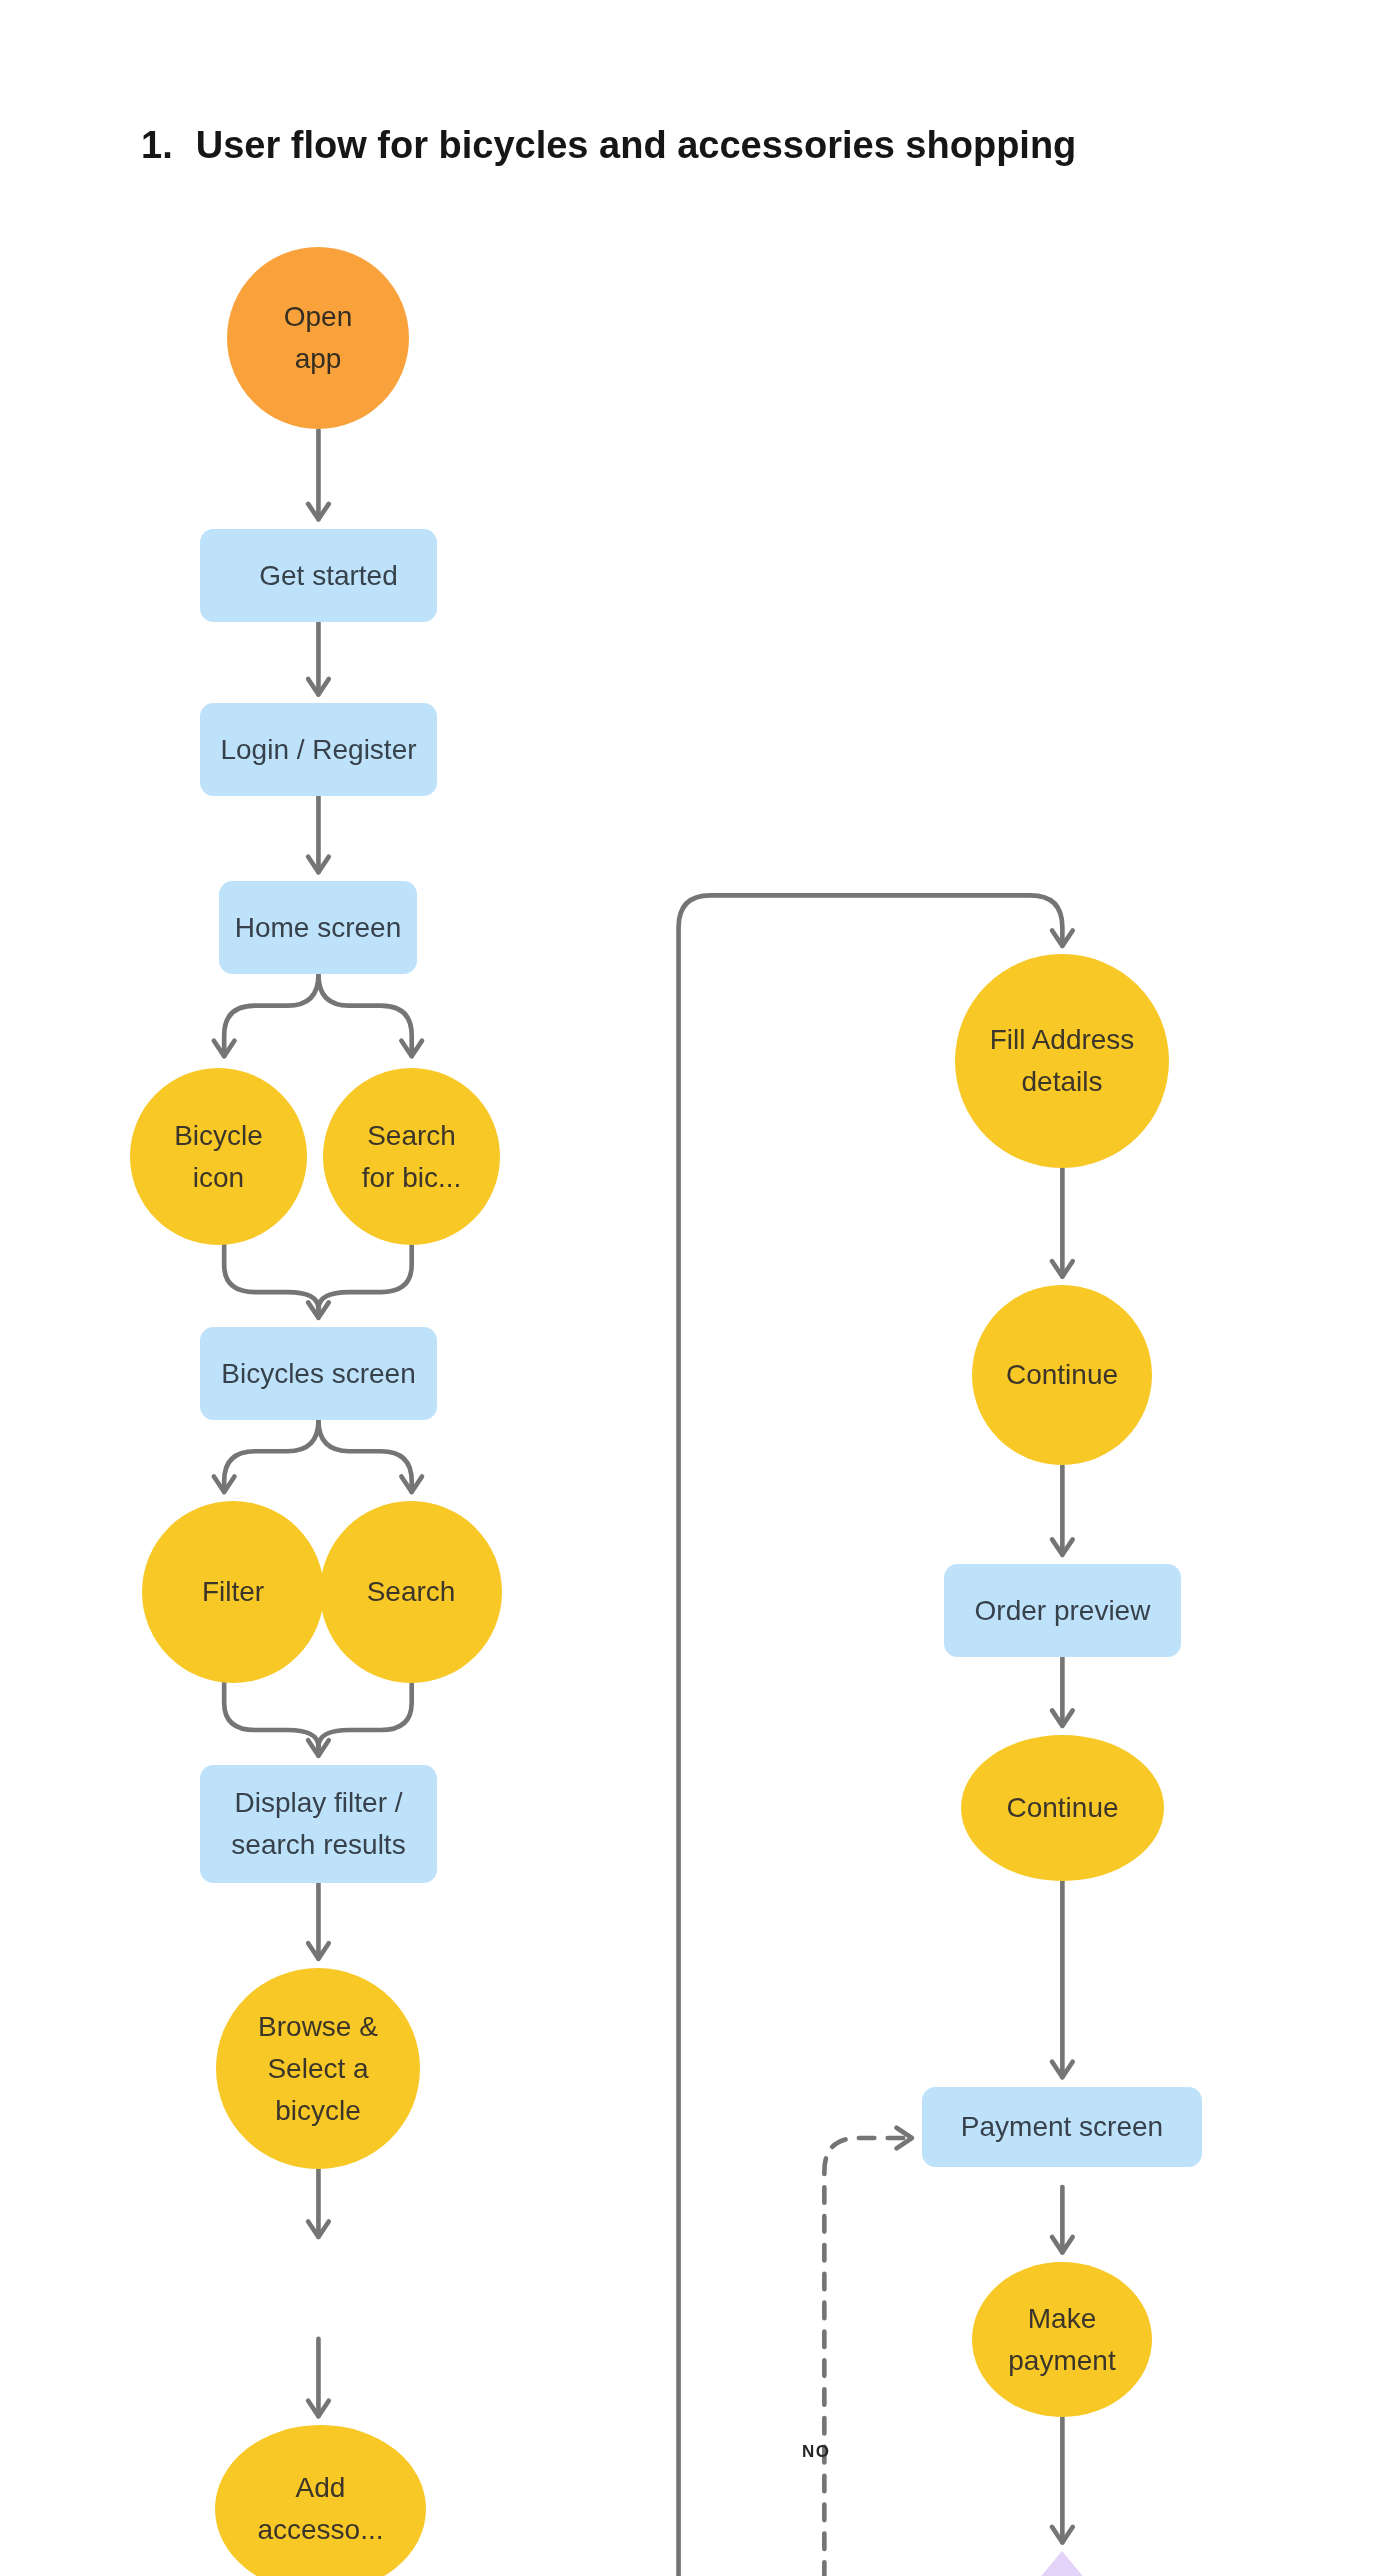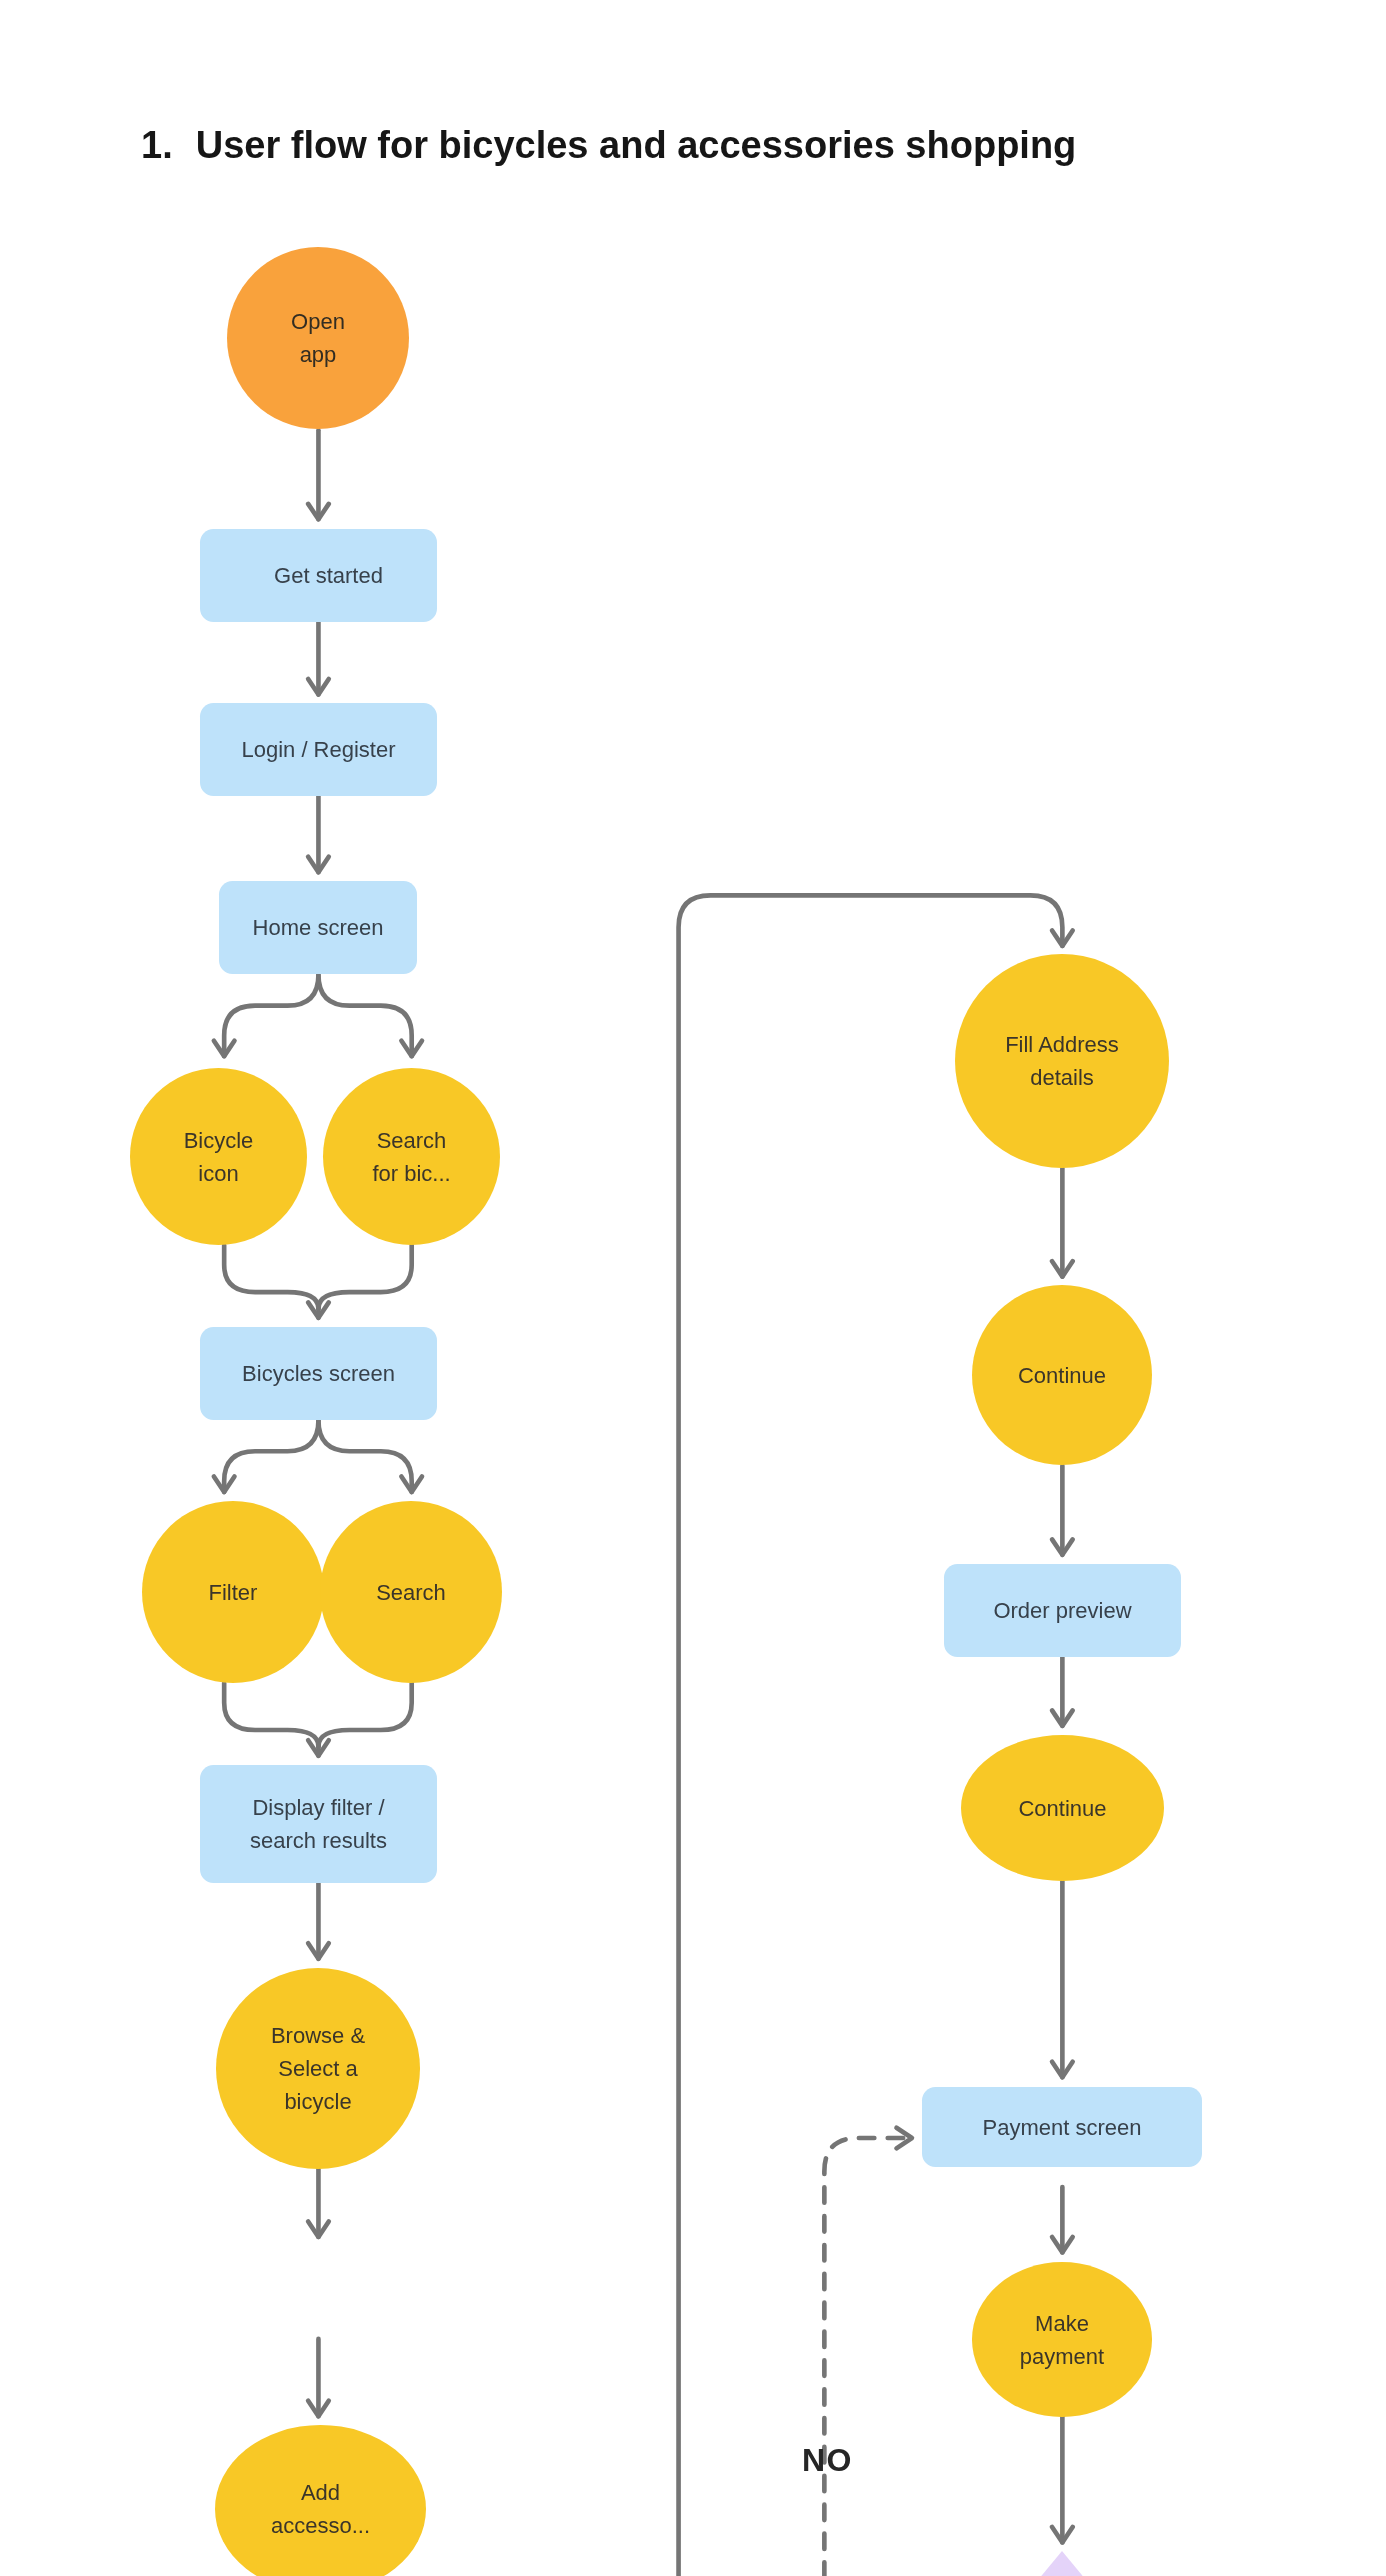"Open" .node { font-size: 22px -> 28px }
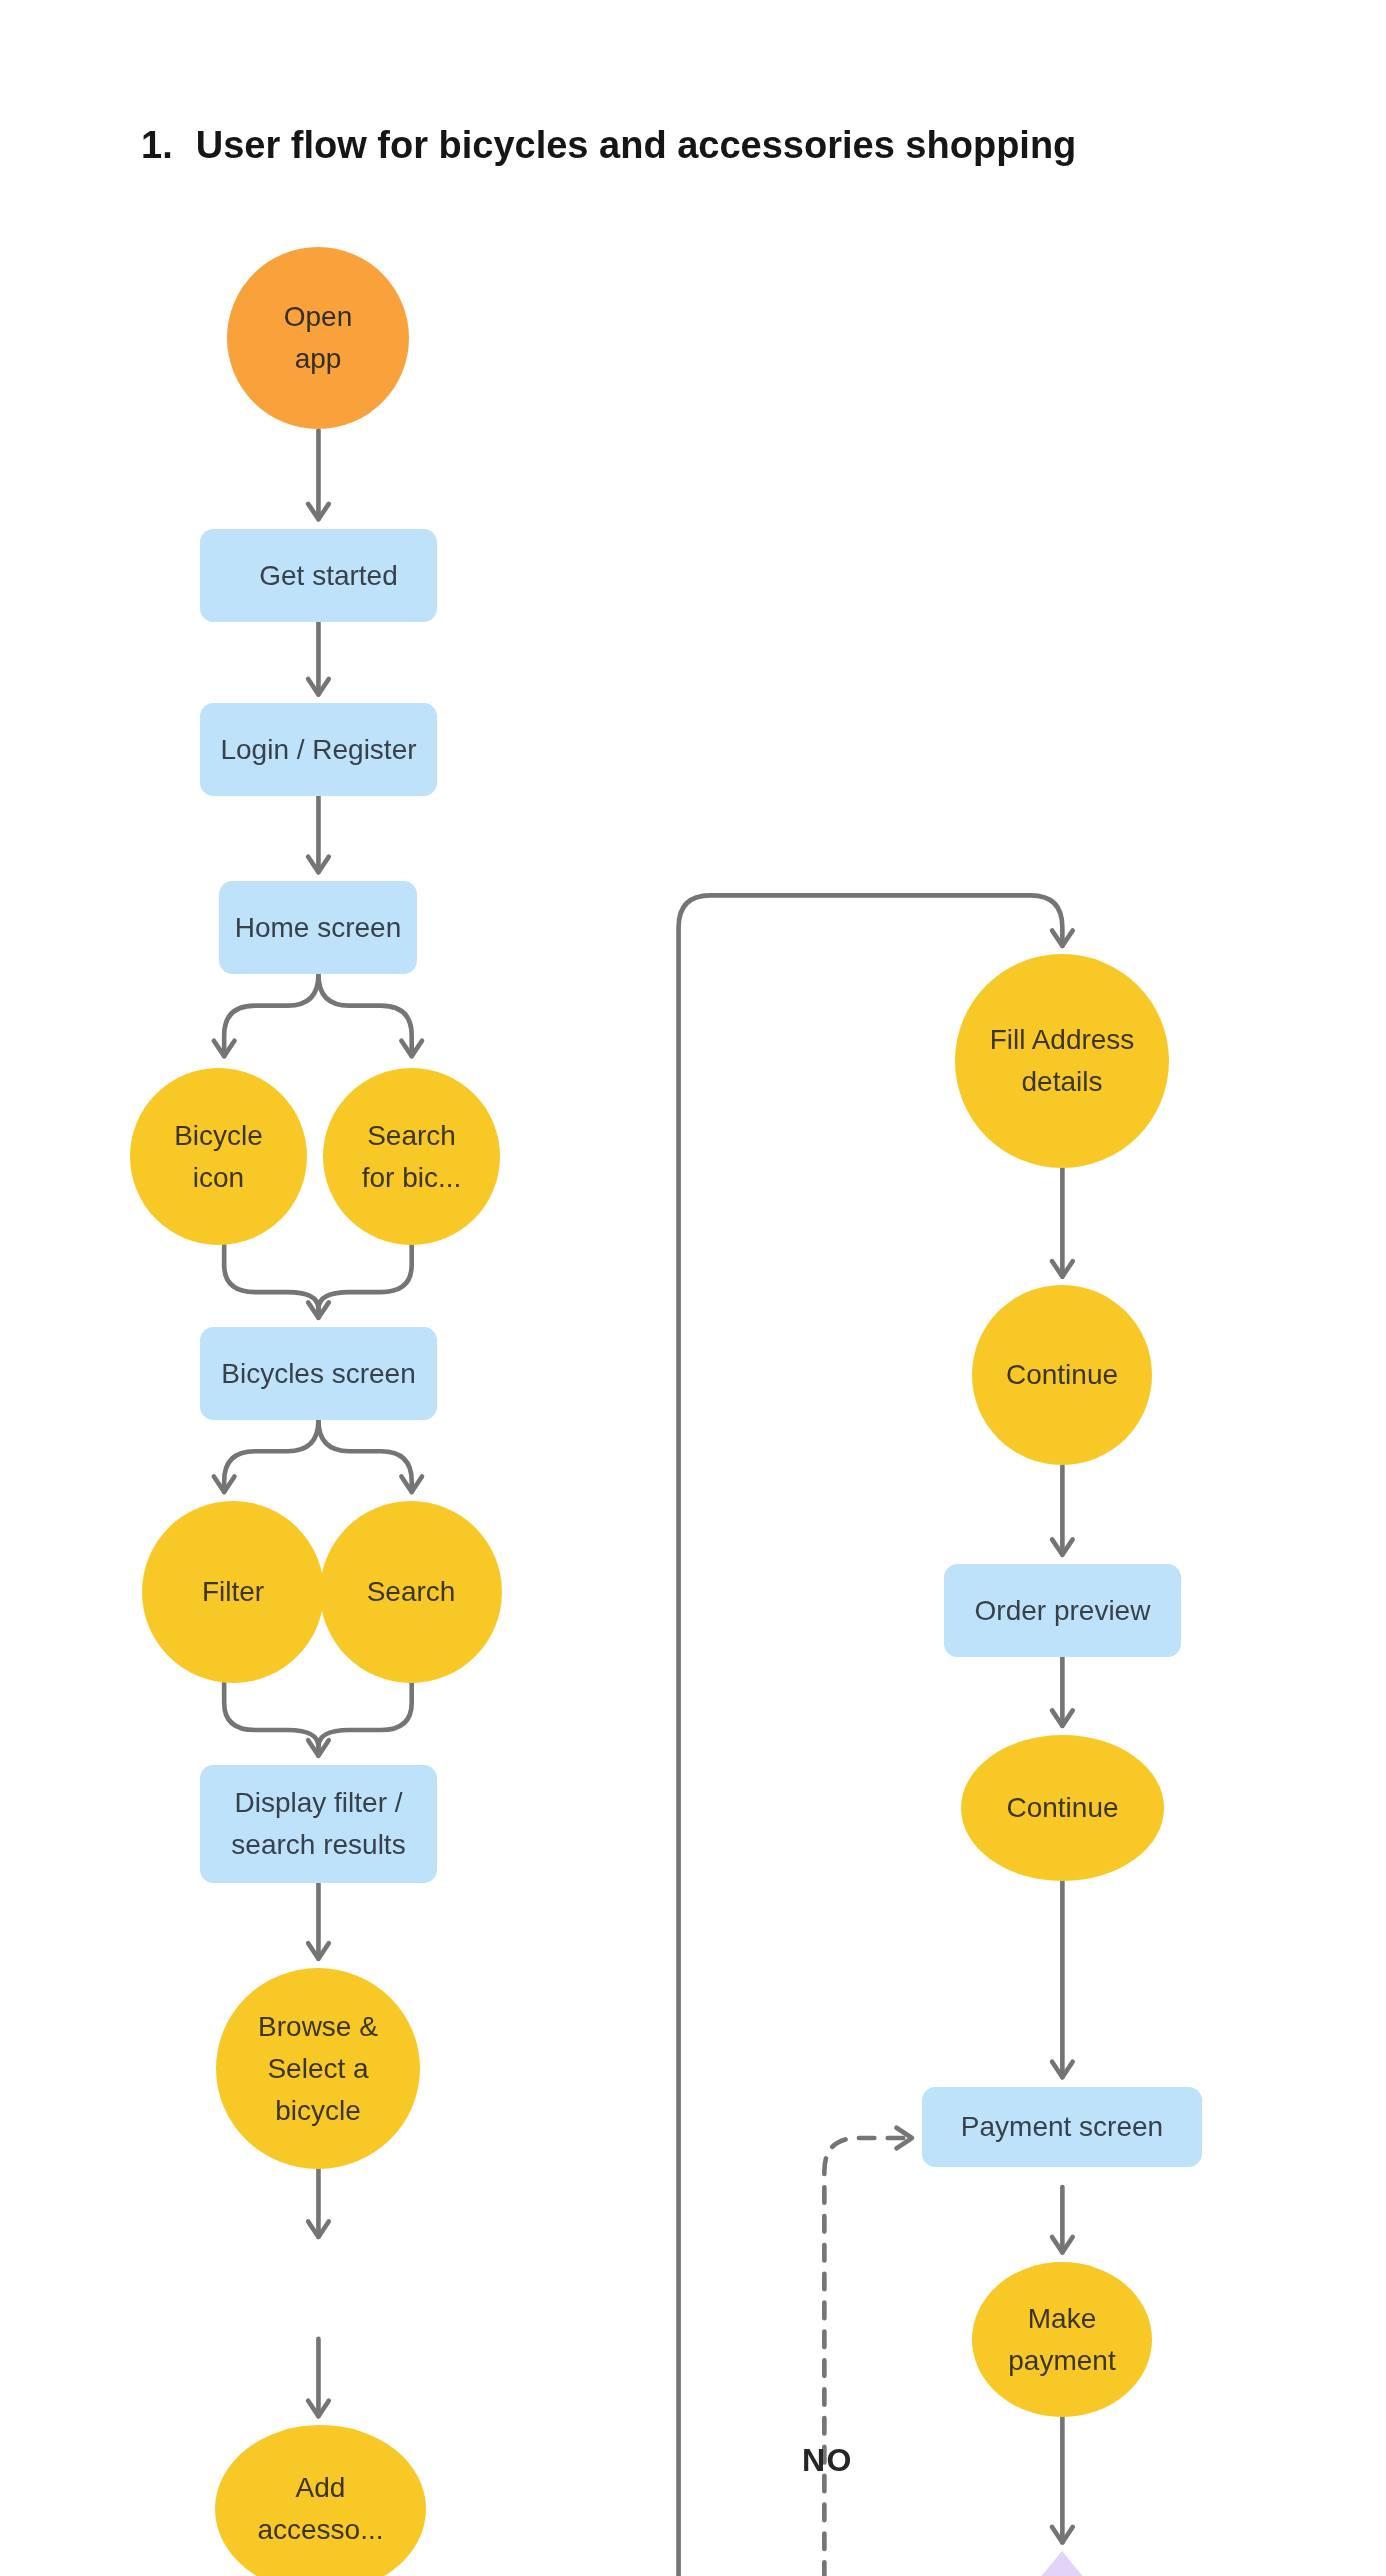"NO" .branch-tag { font-size: 32px -> 17px }
